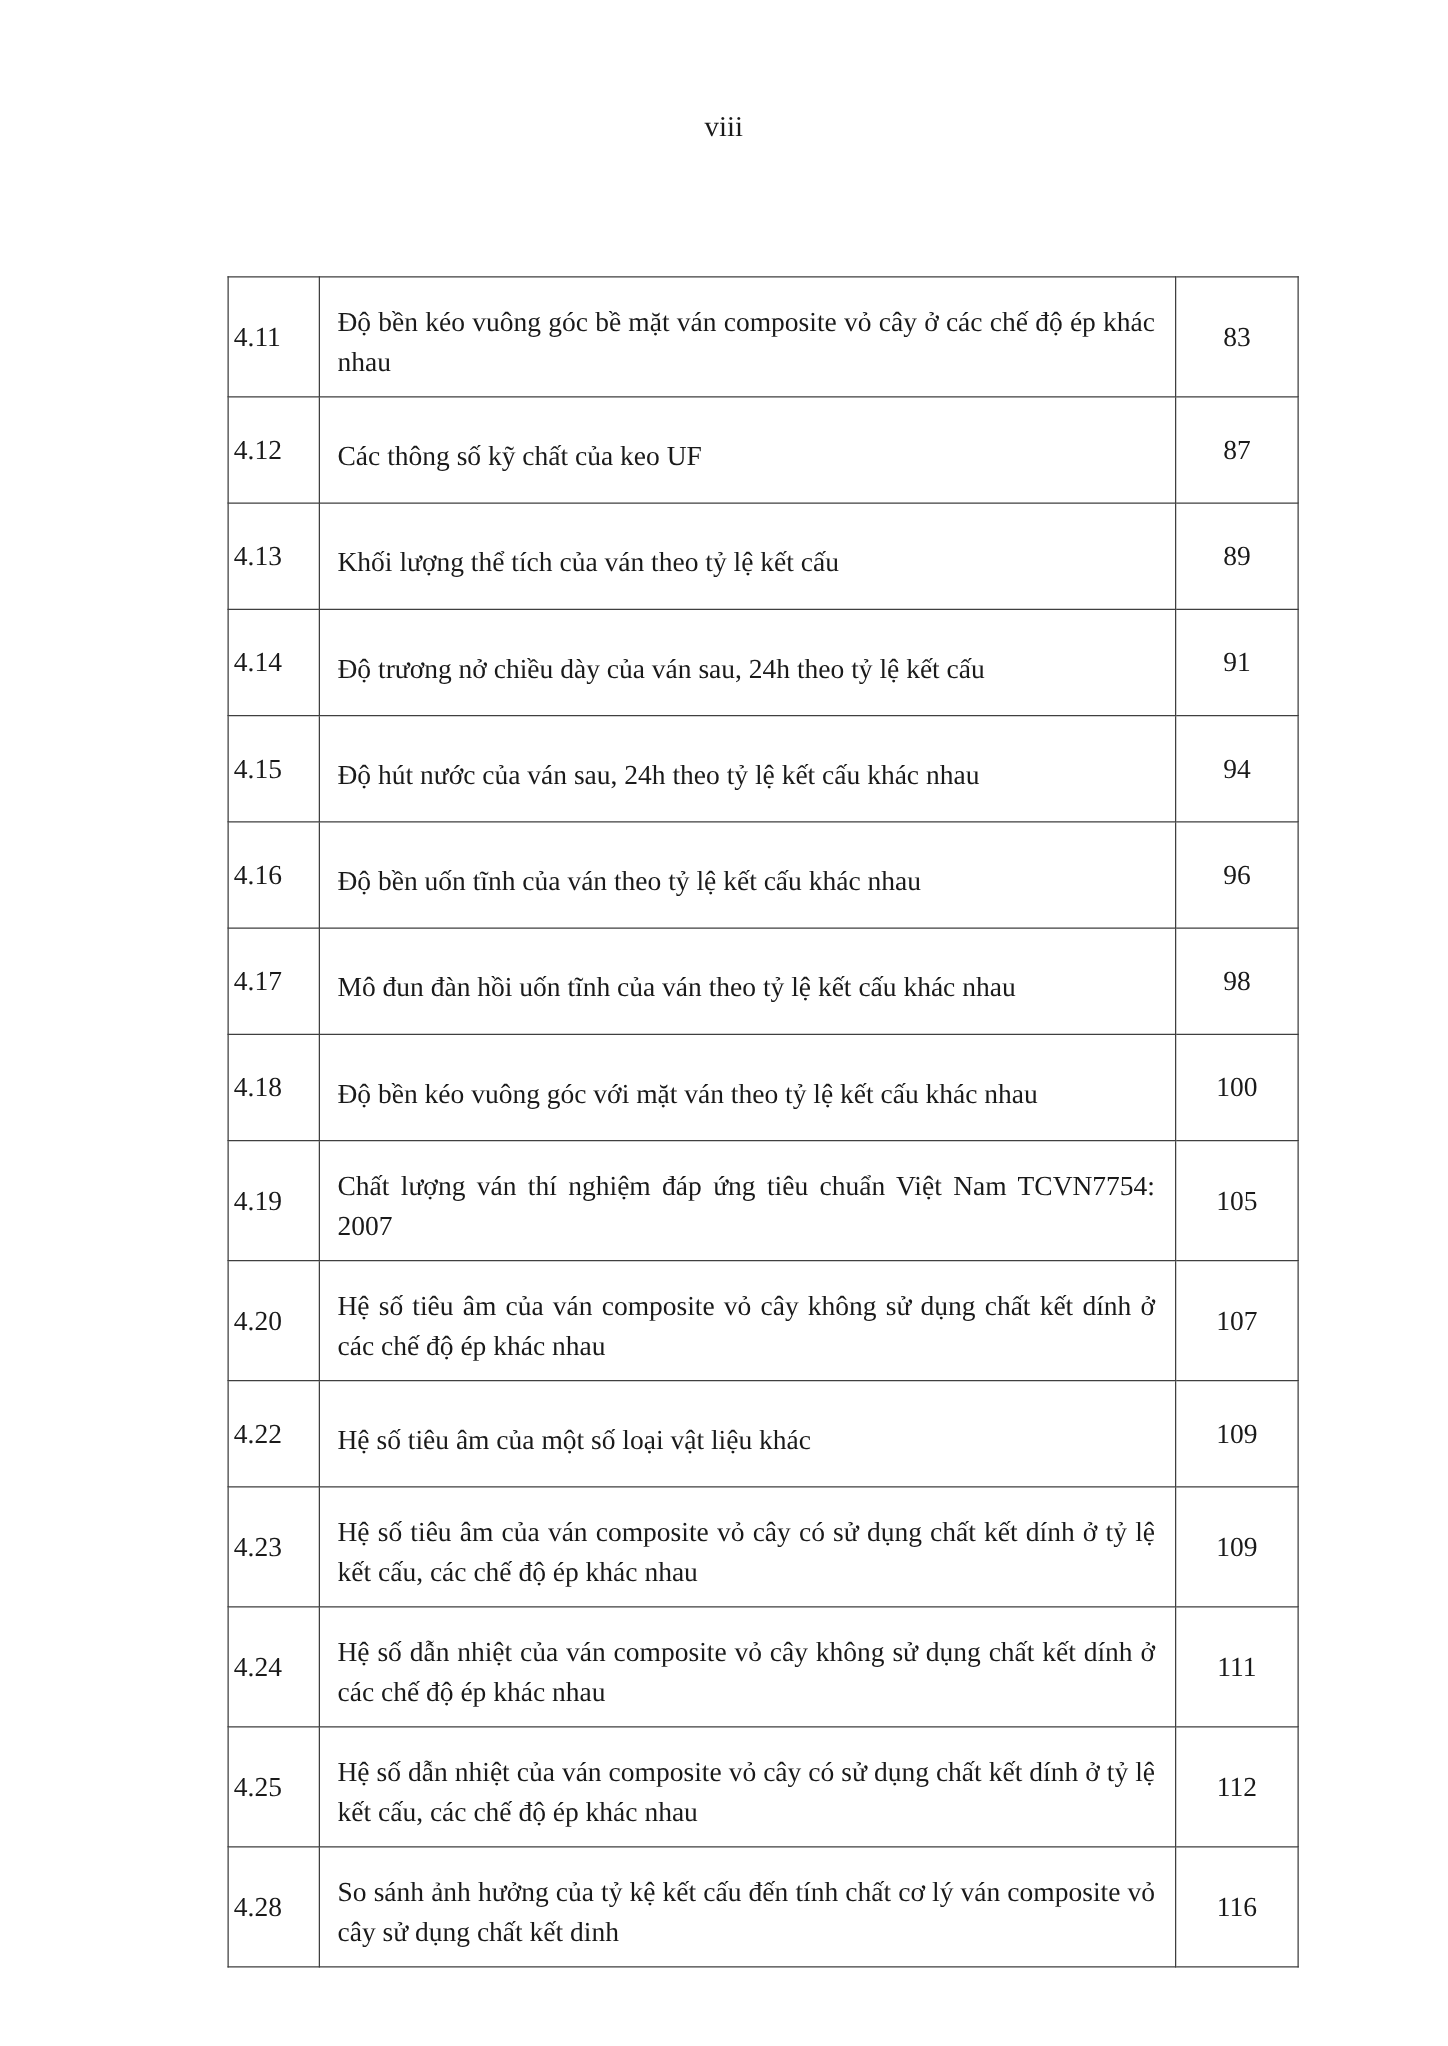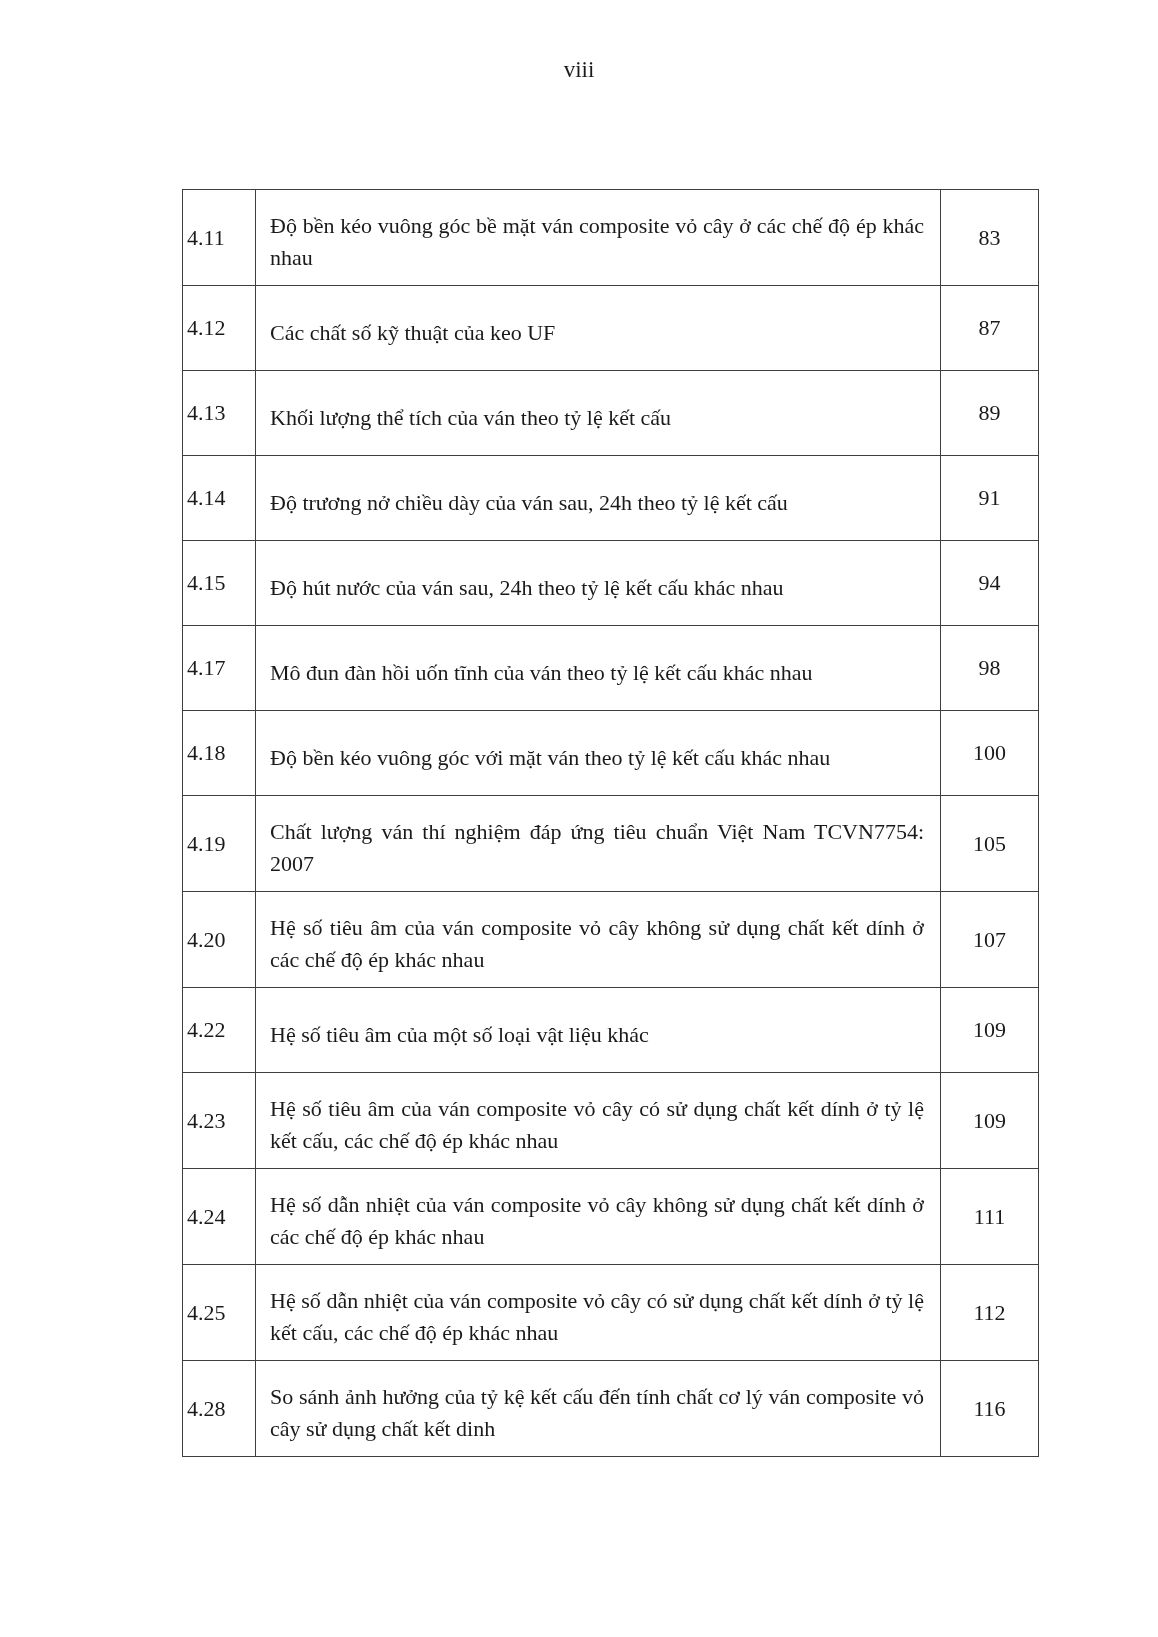"viii" .page-header { padding-top: 55px -> 87px }
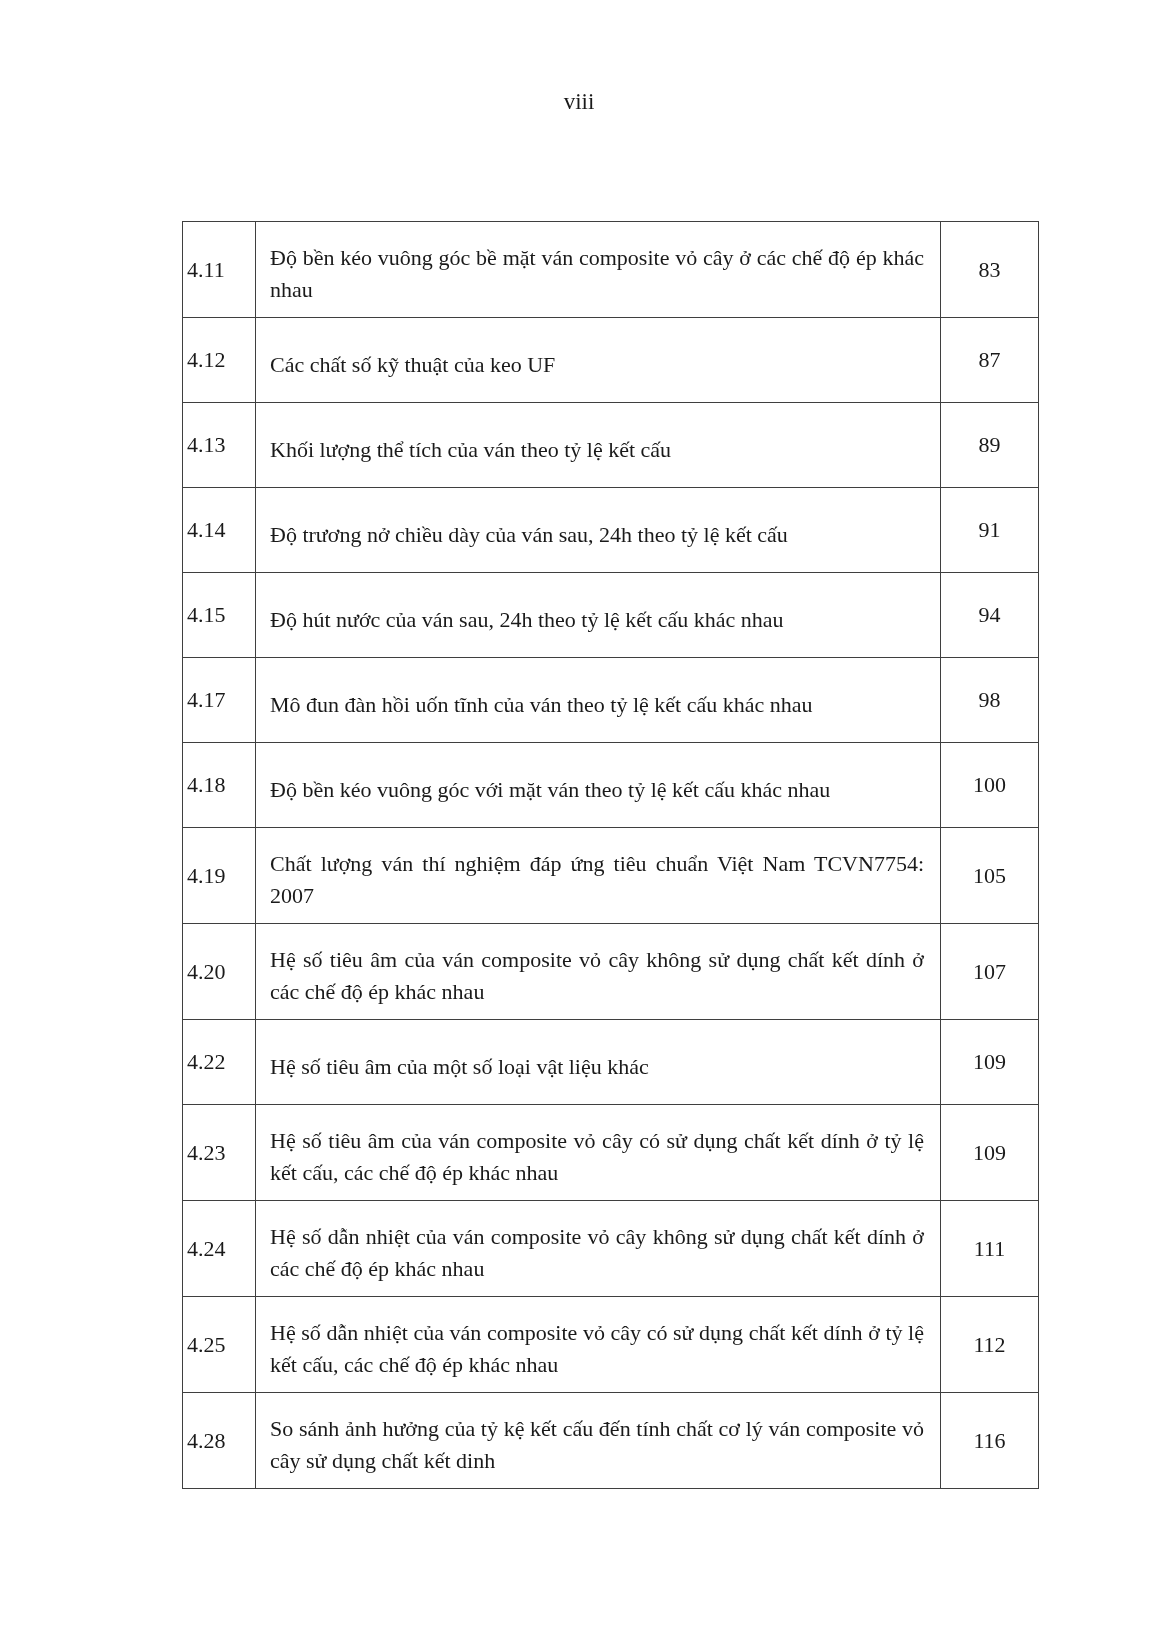"Các chất số kỹ thuật" td.cell-title { text: chất số kỹ thuật -> thông số kỹ chất }
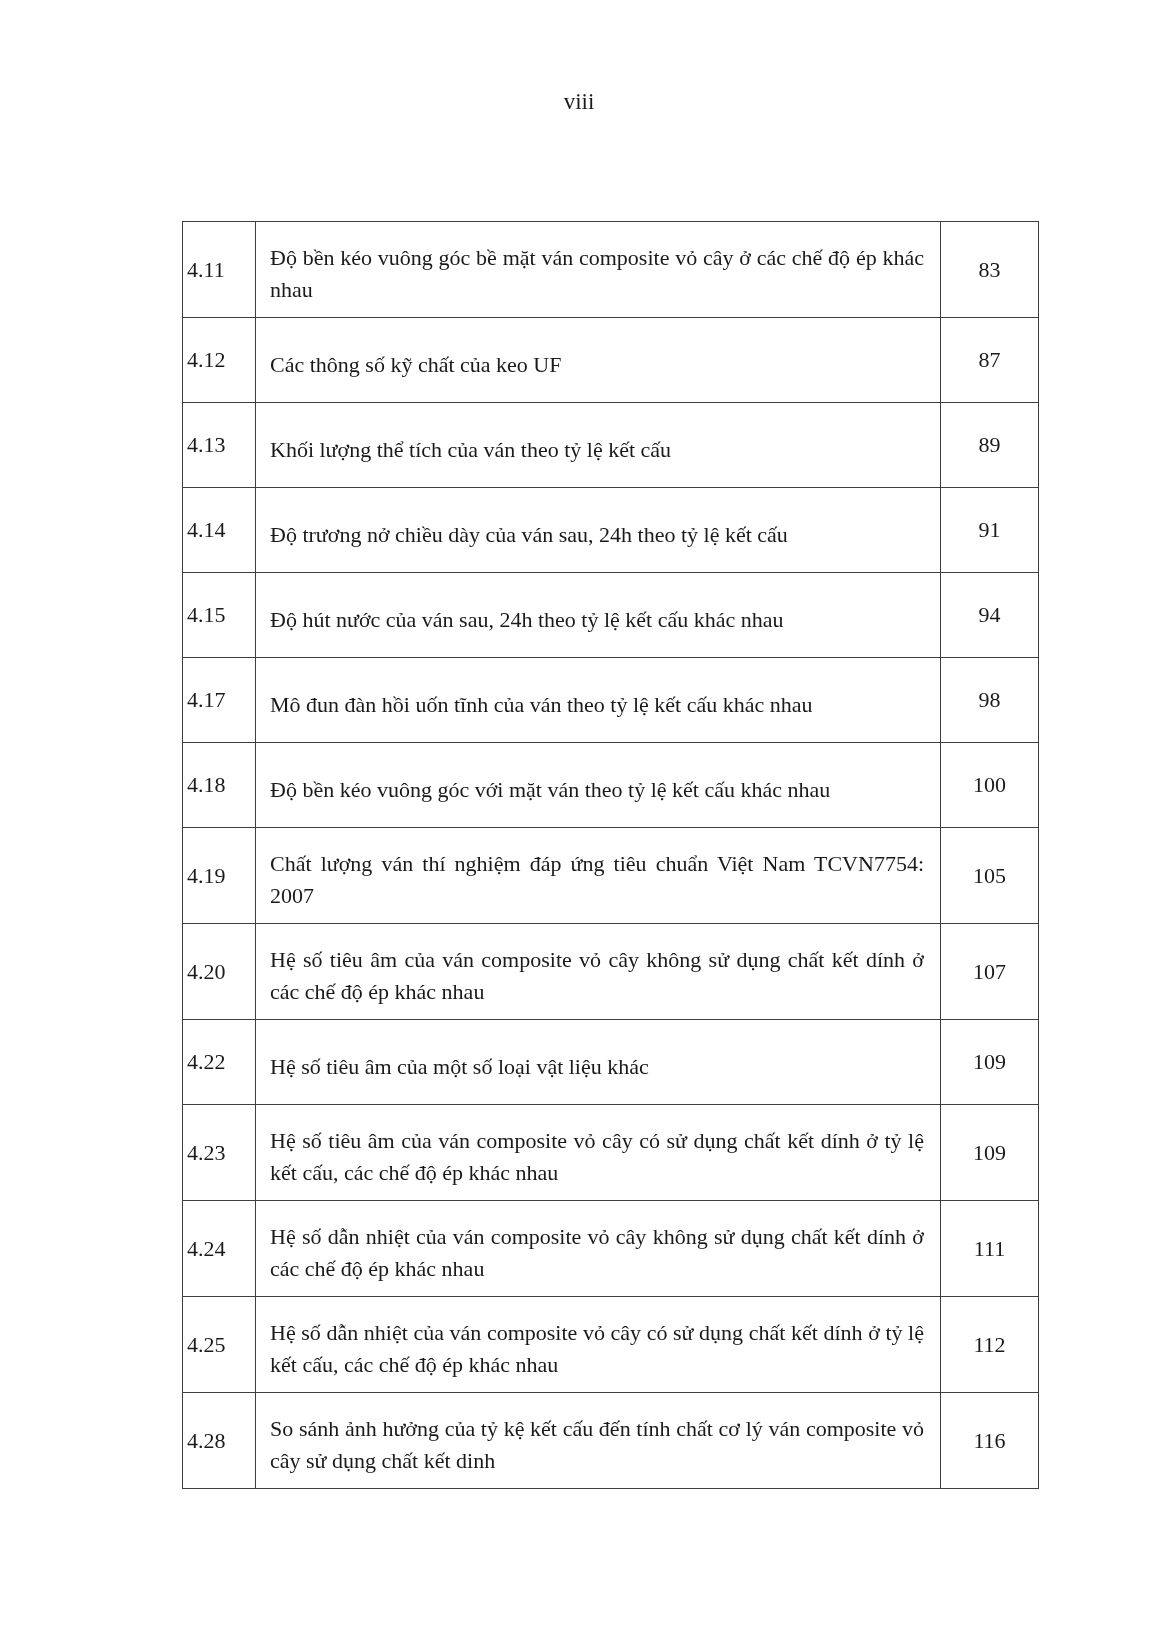"4.16" tr { html: none -> <tr> <td>4.16</td> <td>Độ bền uốn tĩnh của ván theo tỷ lệ kết cấu khác nhau</td> <td>96</td> </tr> }
